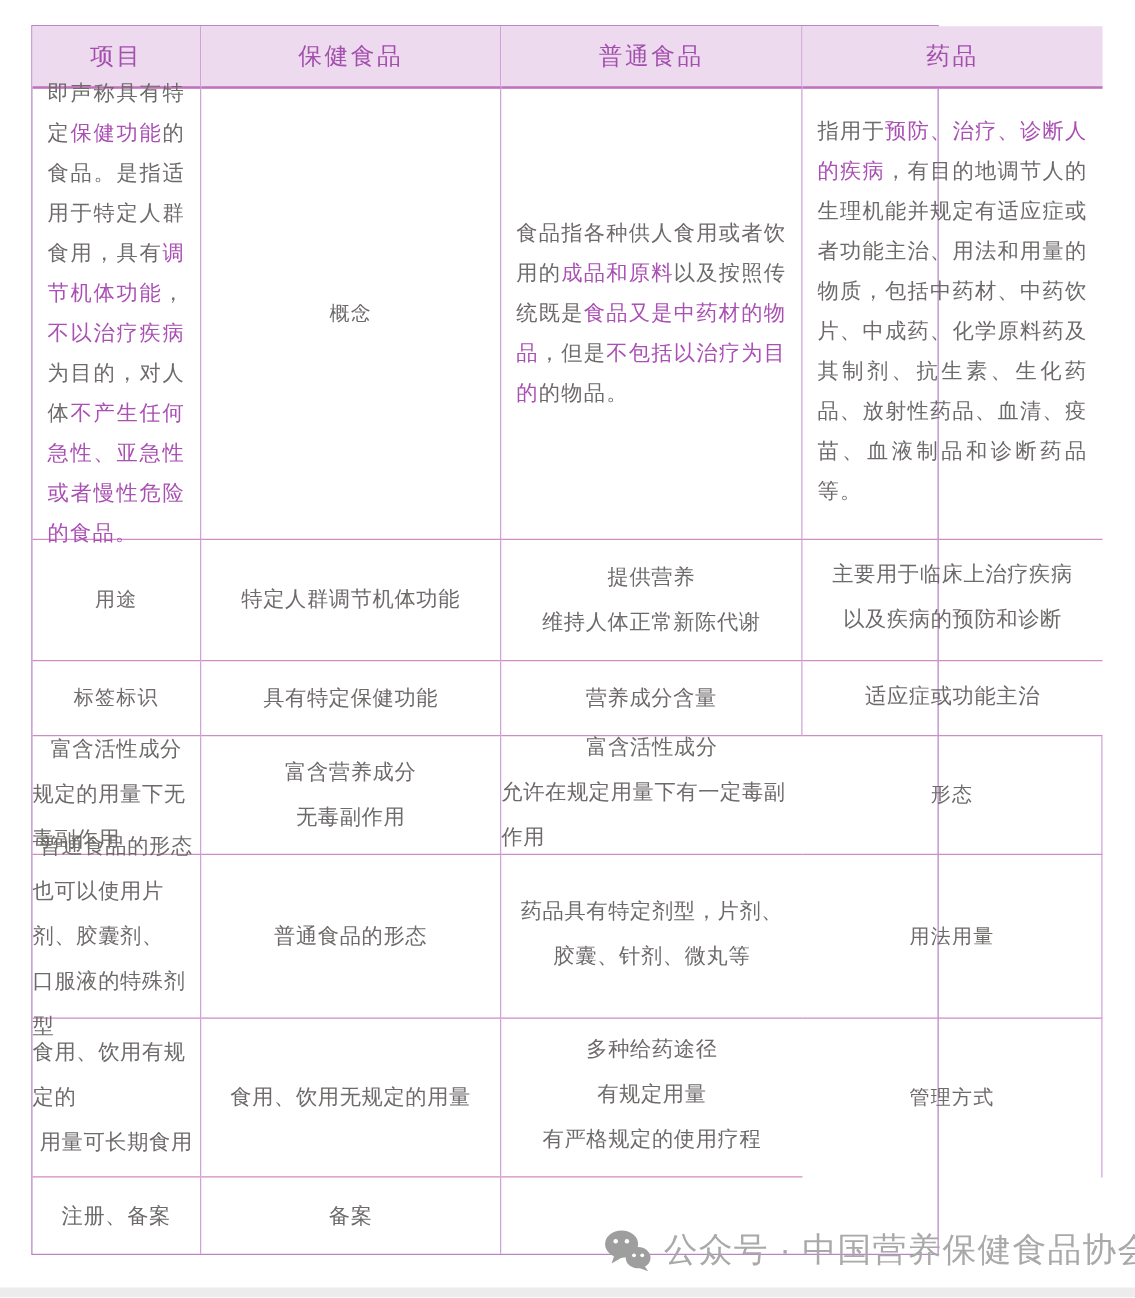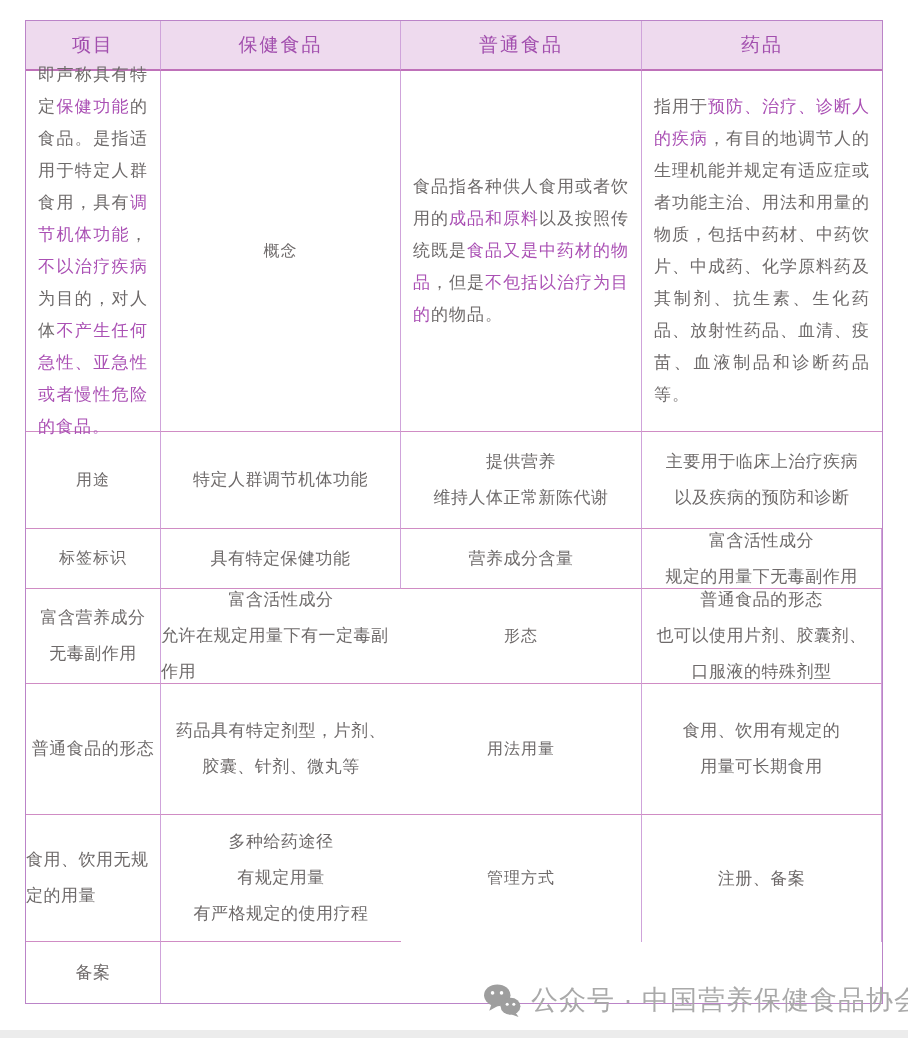"项目" .table { width: 858px -> 726px }
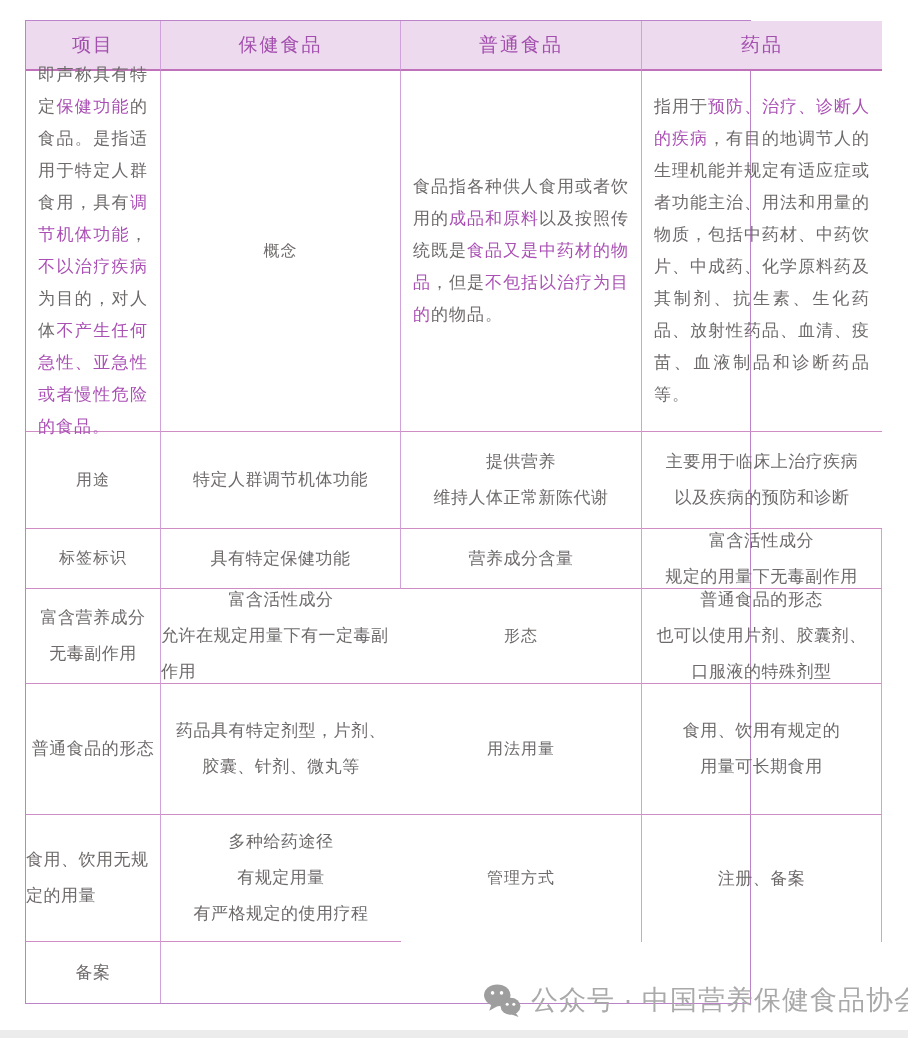"药品" .cell.last-col { font-family: none -> Liberation Mono, monospace }
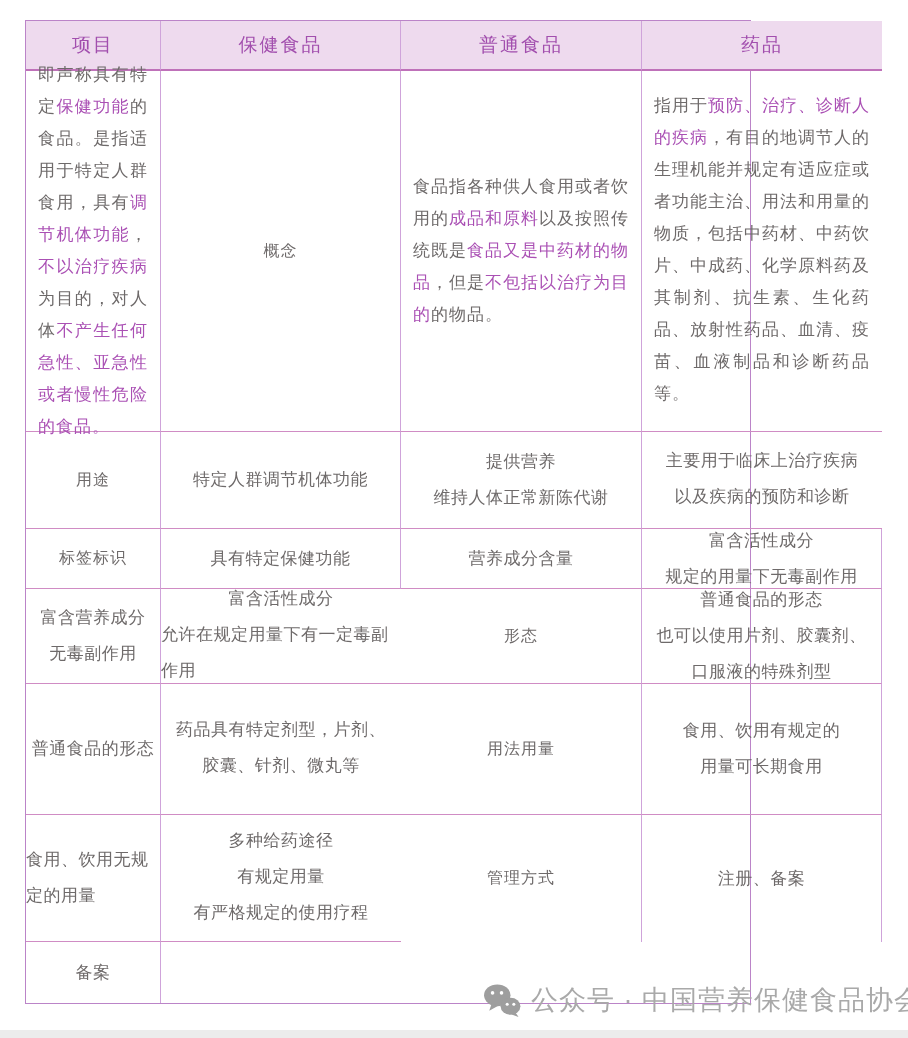"适应症或功能主治" div.cell { html: none -> <div> <div>适应症或功能主治</div> </div> }
